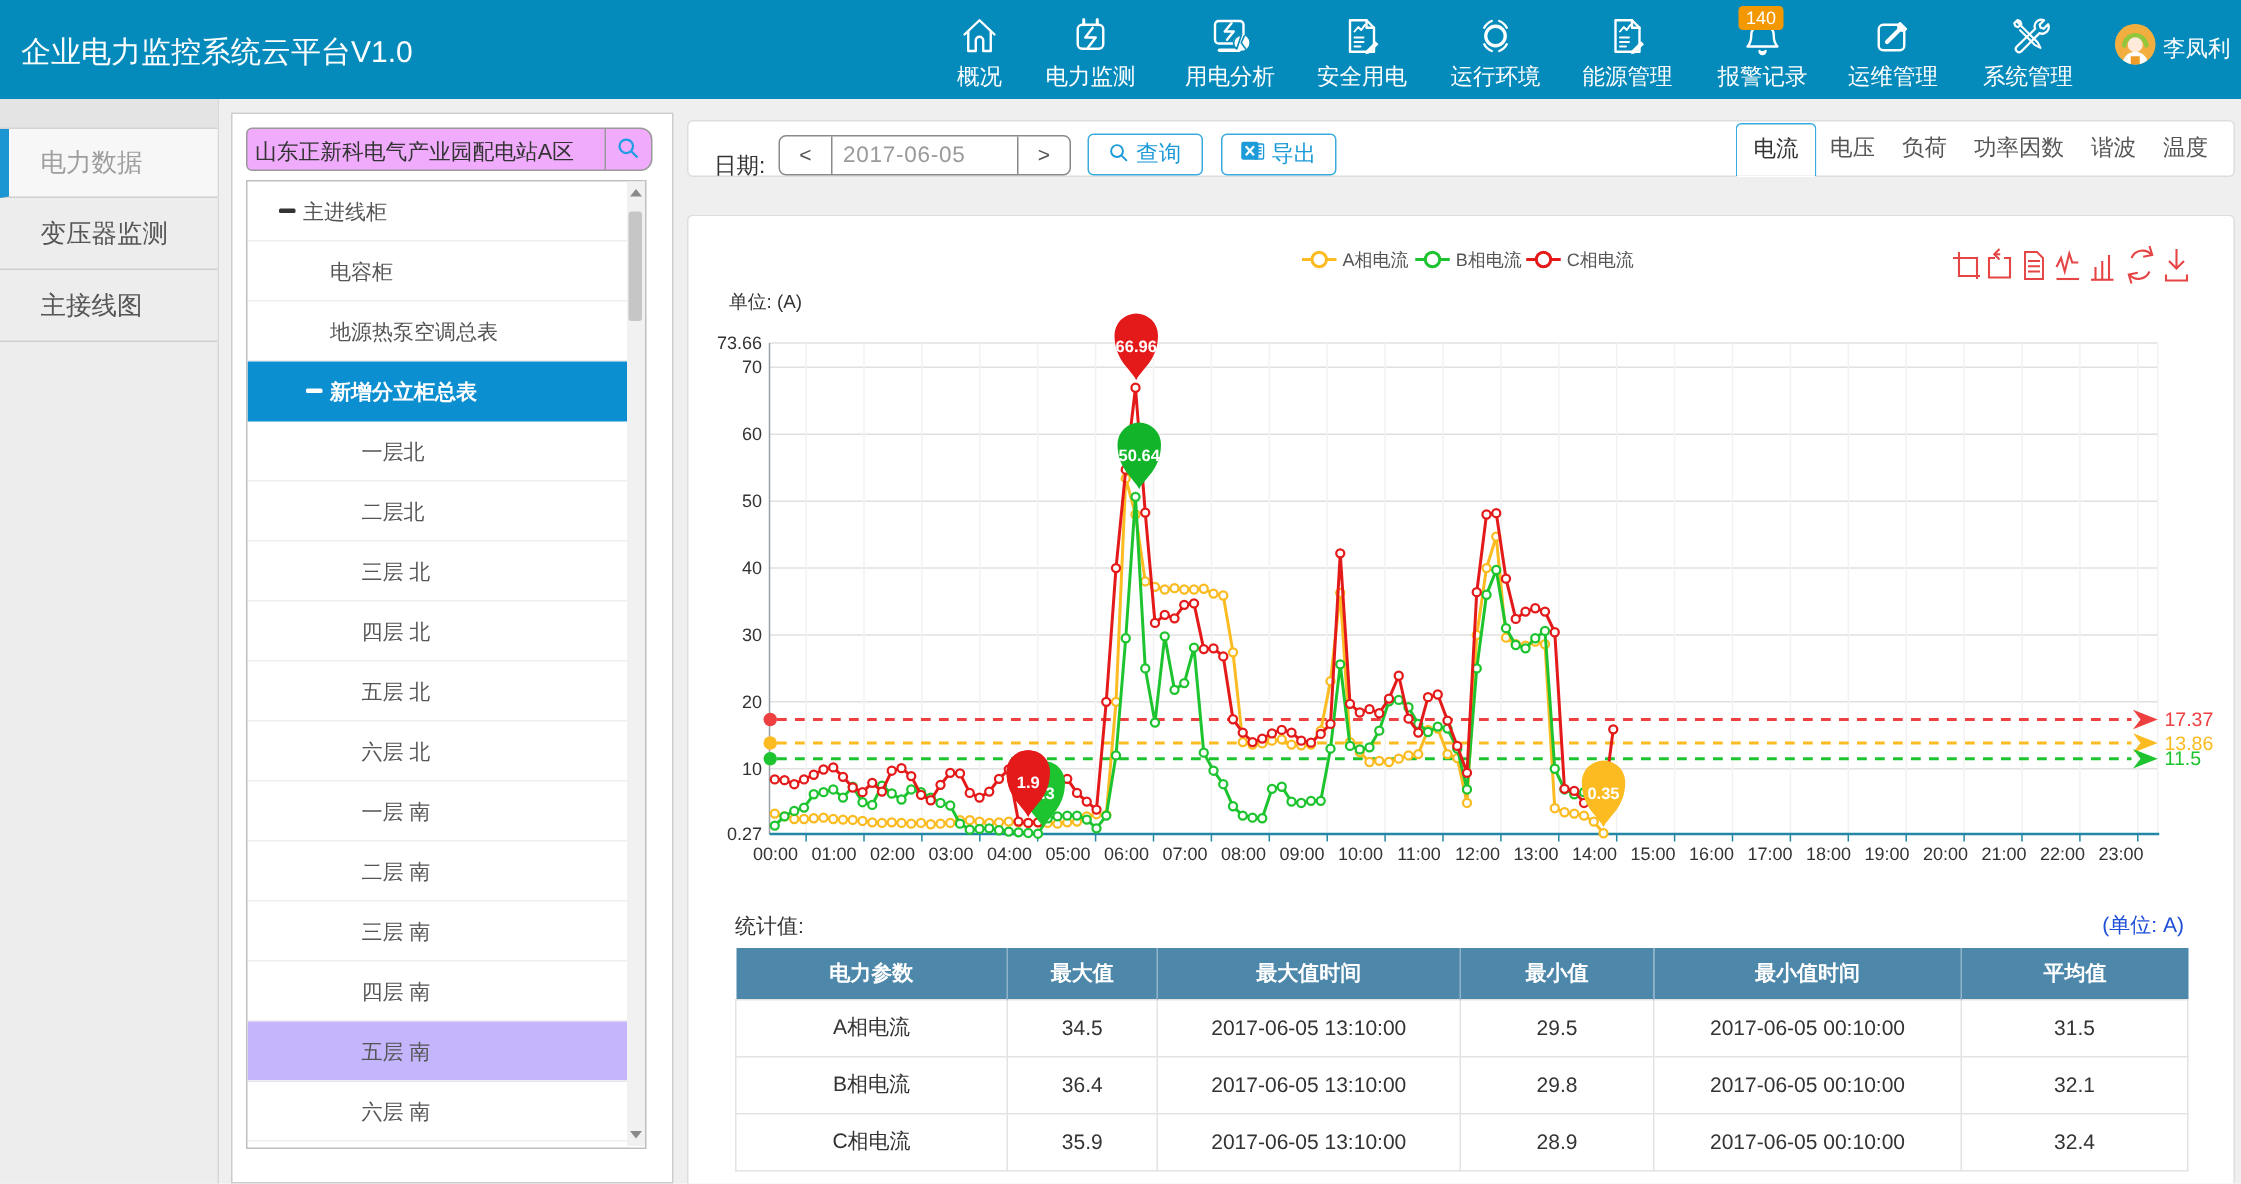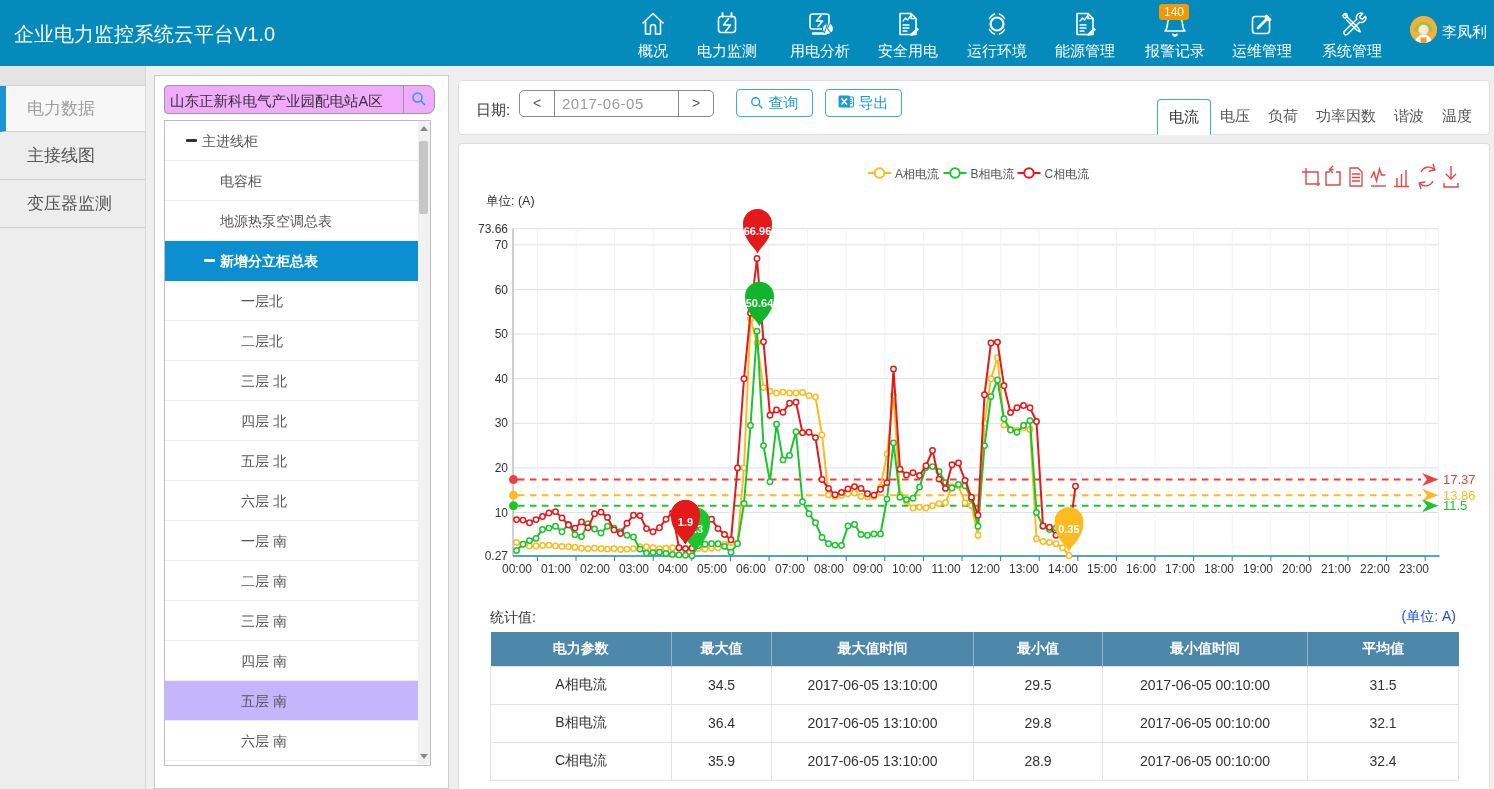"日期:" #toolbar { height: 55px -> 38px }
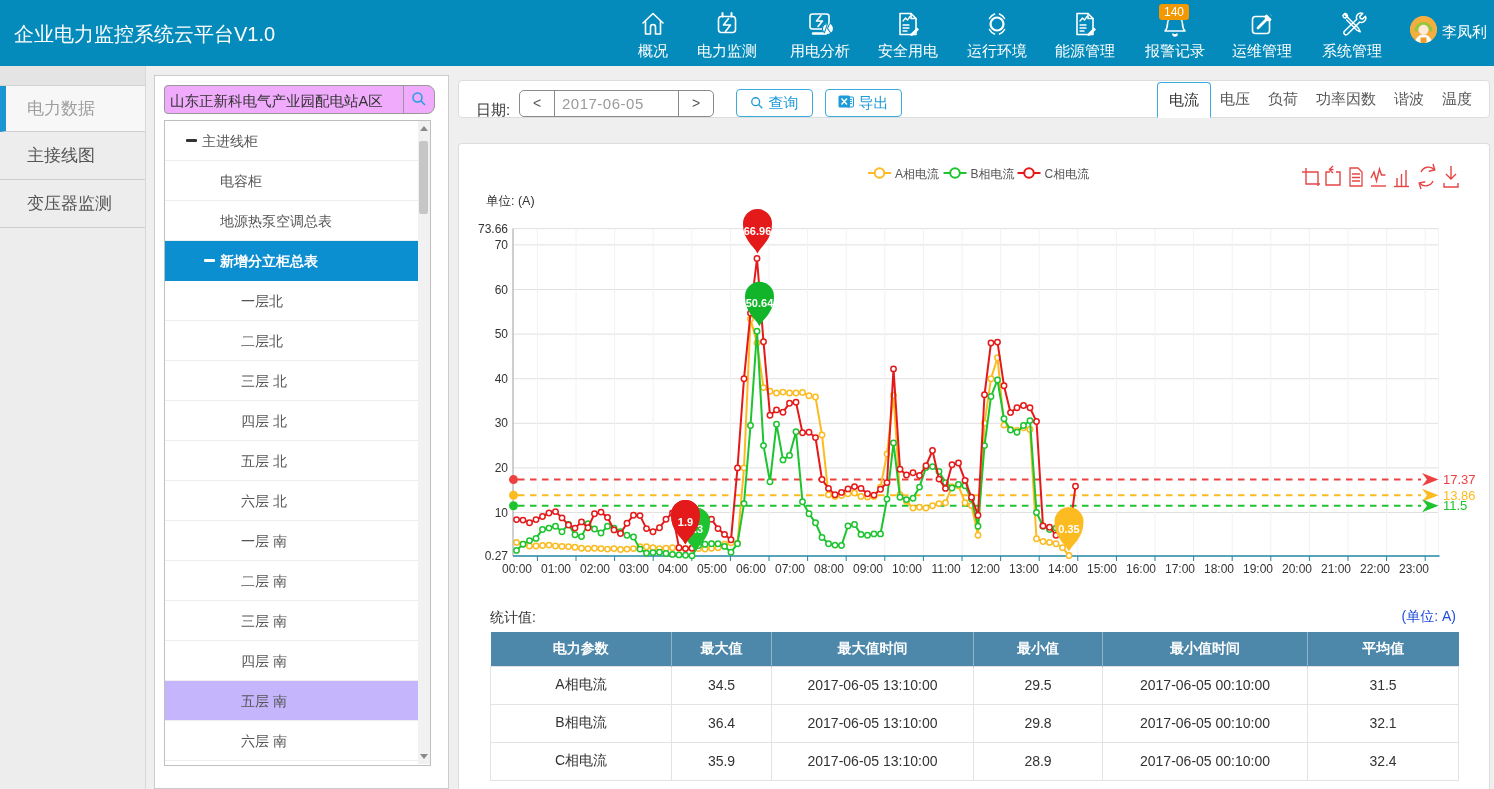"查询" .btn-blue { margin-left: 11px -> none }
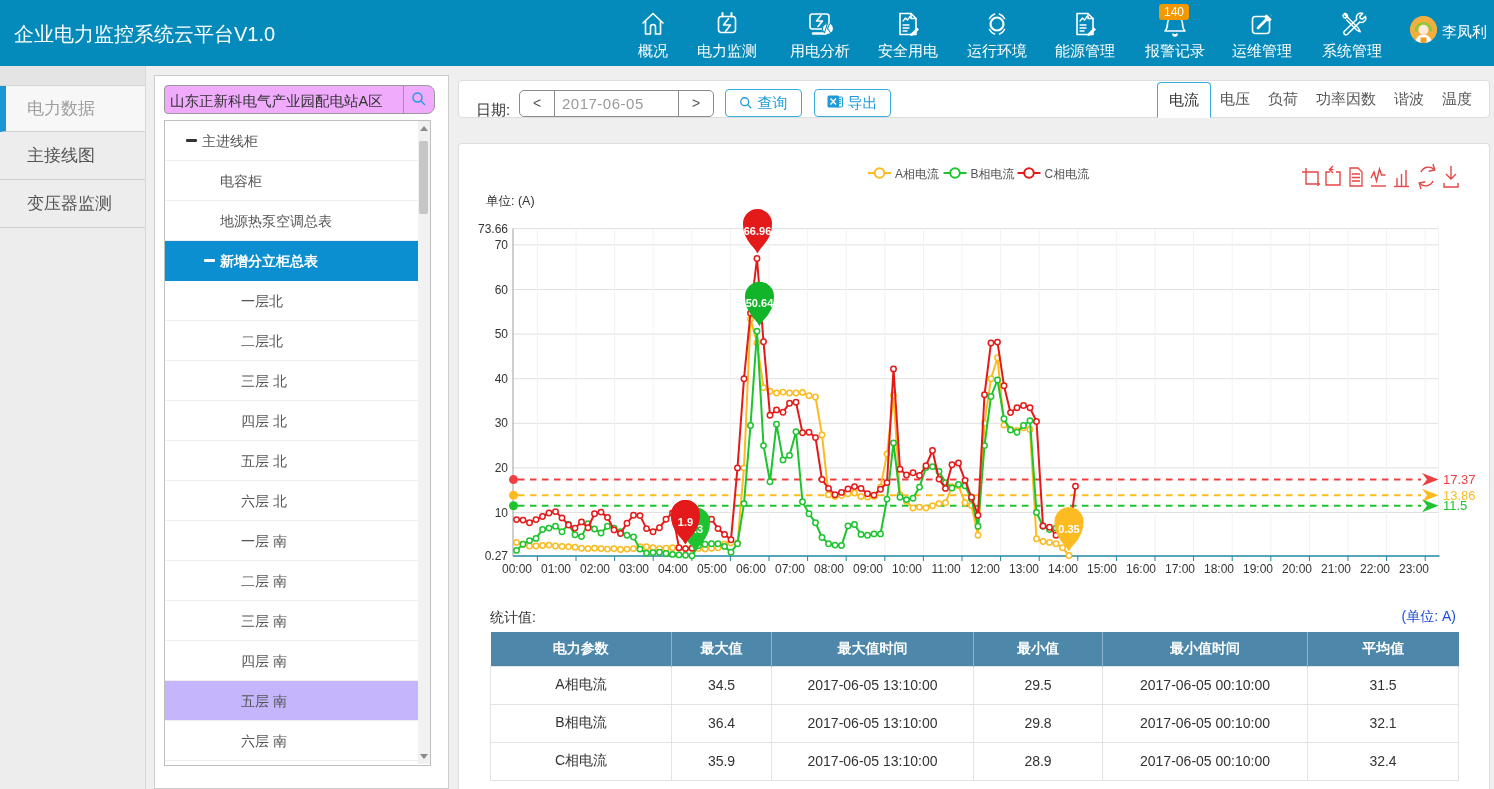"主接线图" div.sitem { order: before "变压器监测" -> after "变压器监测" }
